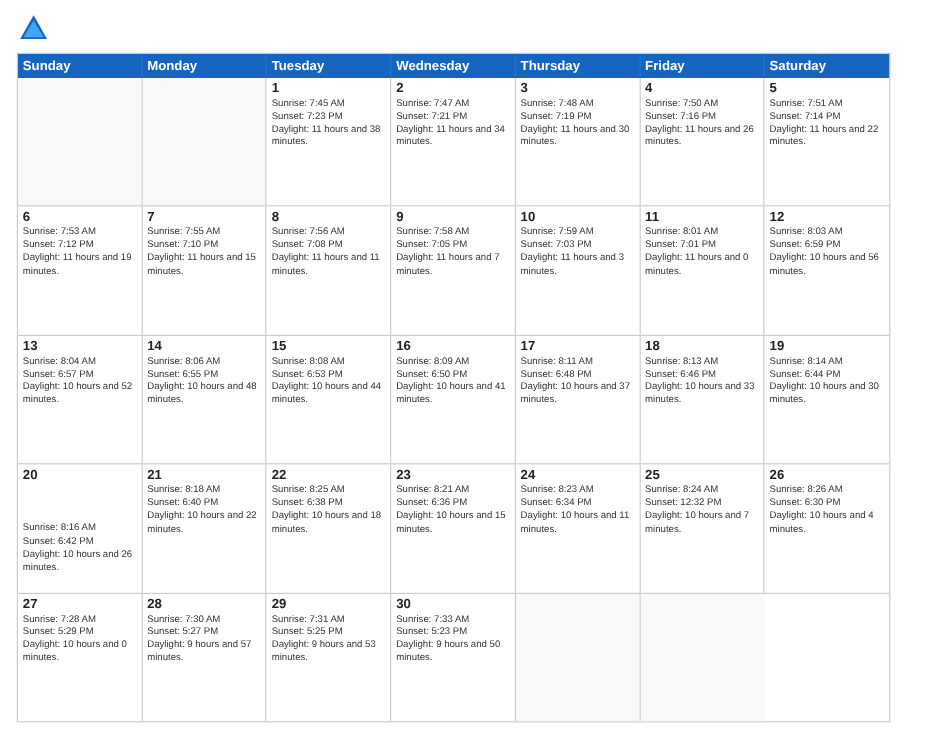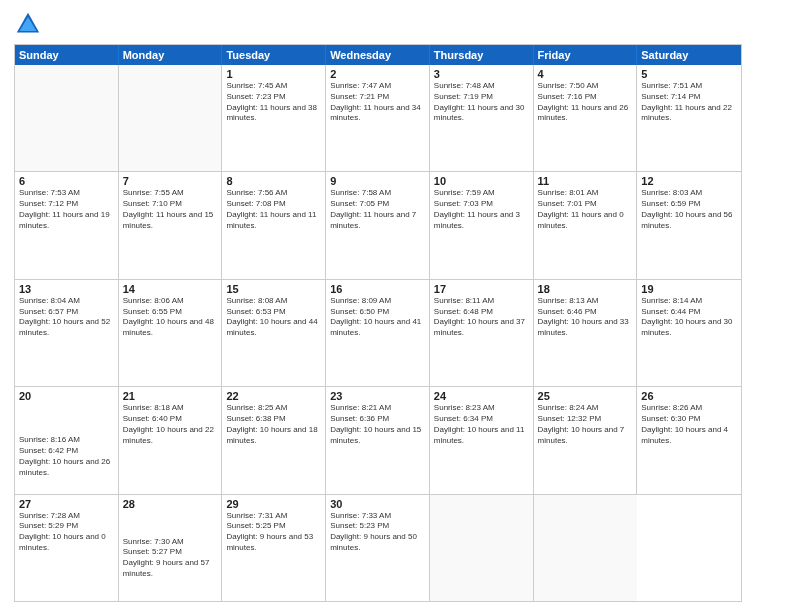"Sunrise: 7:30 AM" div.cell-text { margin-top: 26px -> none }
